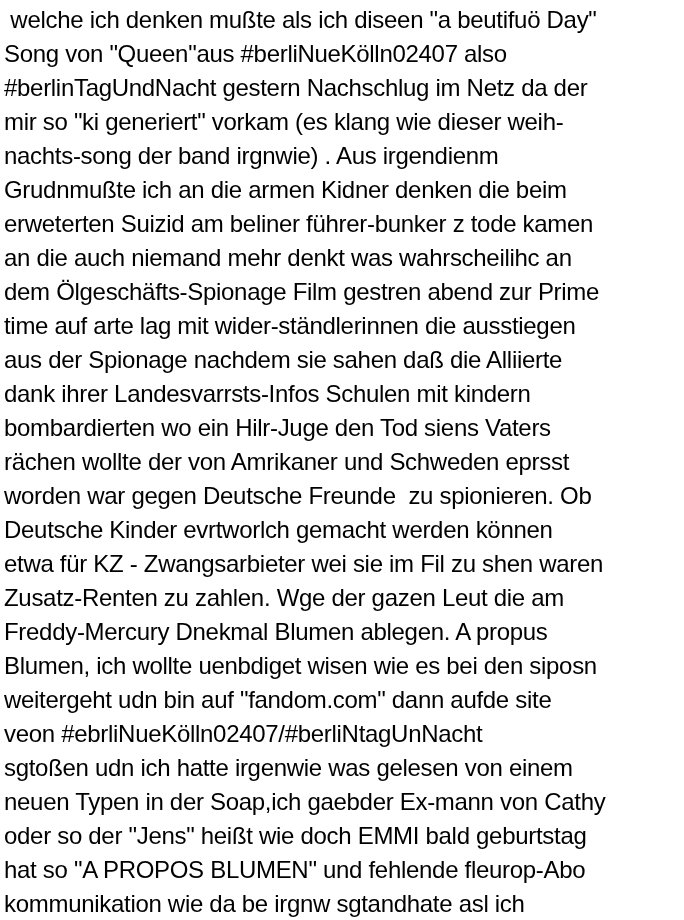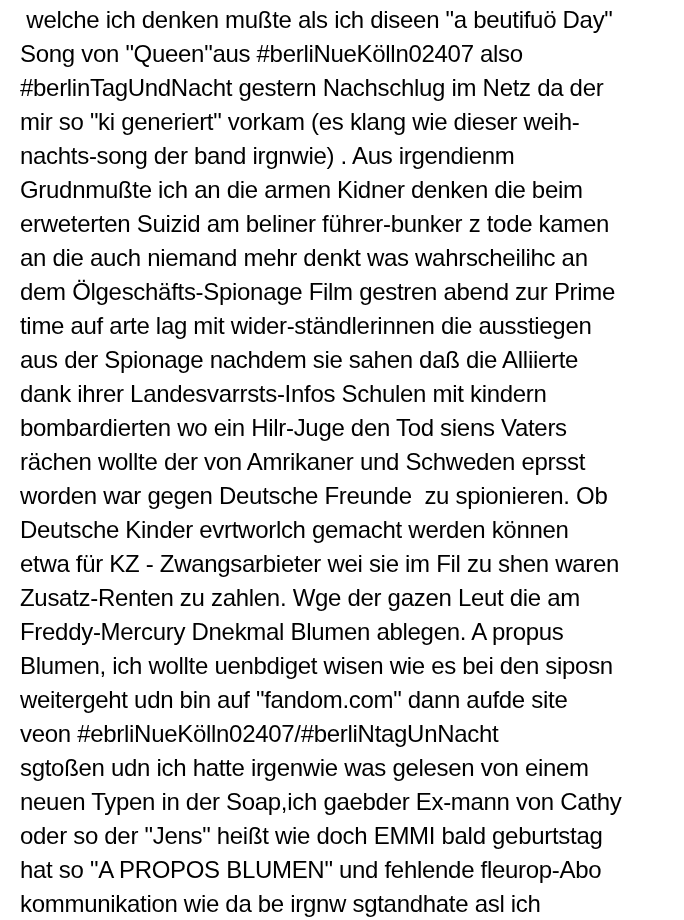"welche ich denken mußte als" .page { padding: 3px 0 0 20px -> 3px 0 0 4px }
